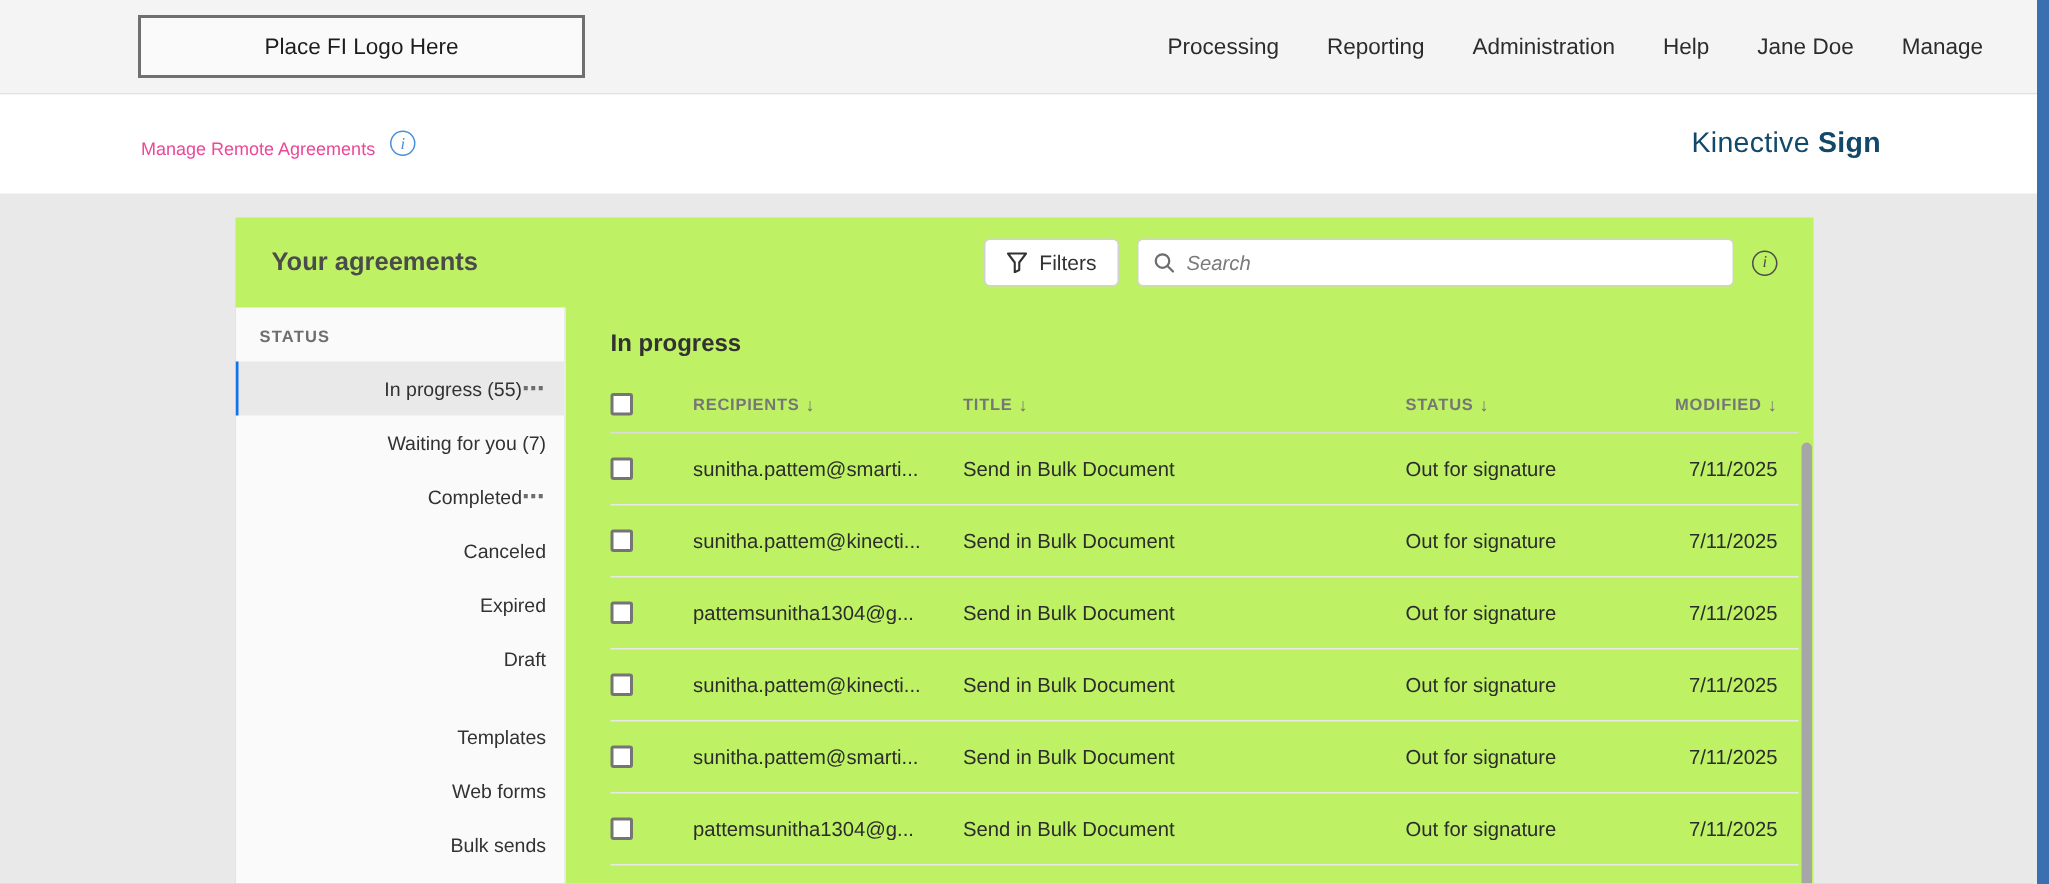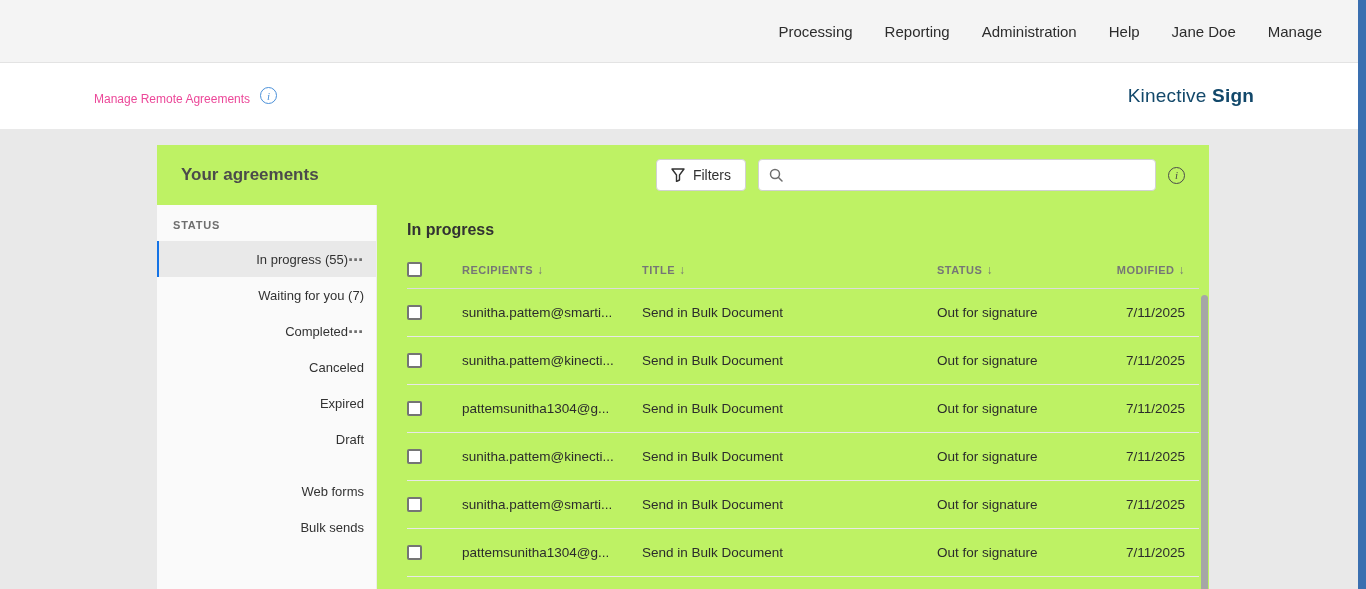"Place FI Logo Here" div.logo-box { html: none -> <div> <span>Place FI Logo Here</span> </div> }
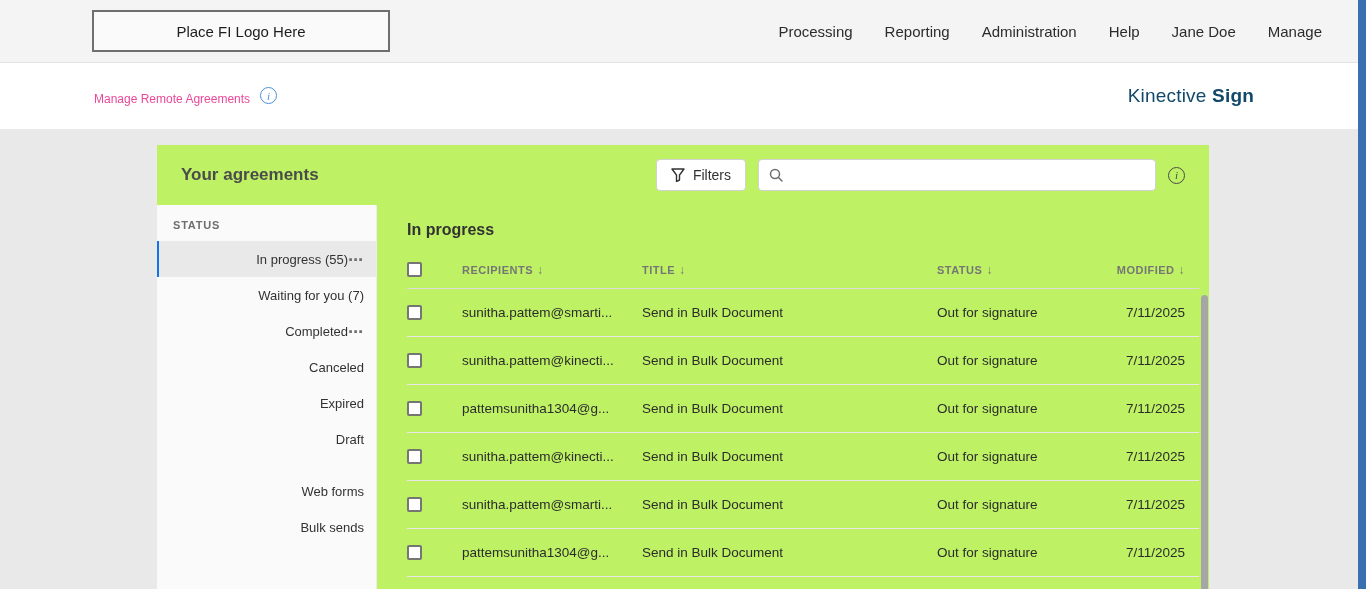"Search" input { html: none -> <input> }
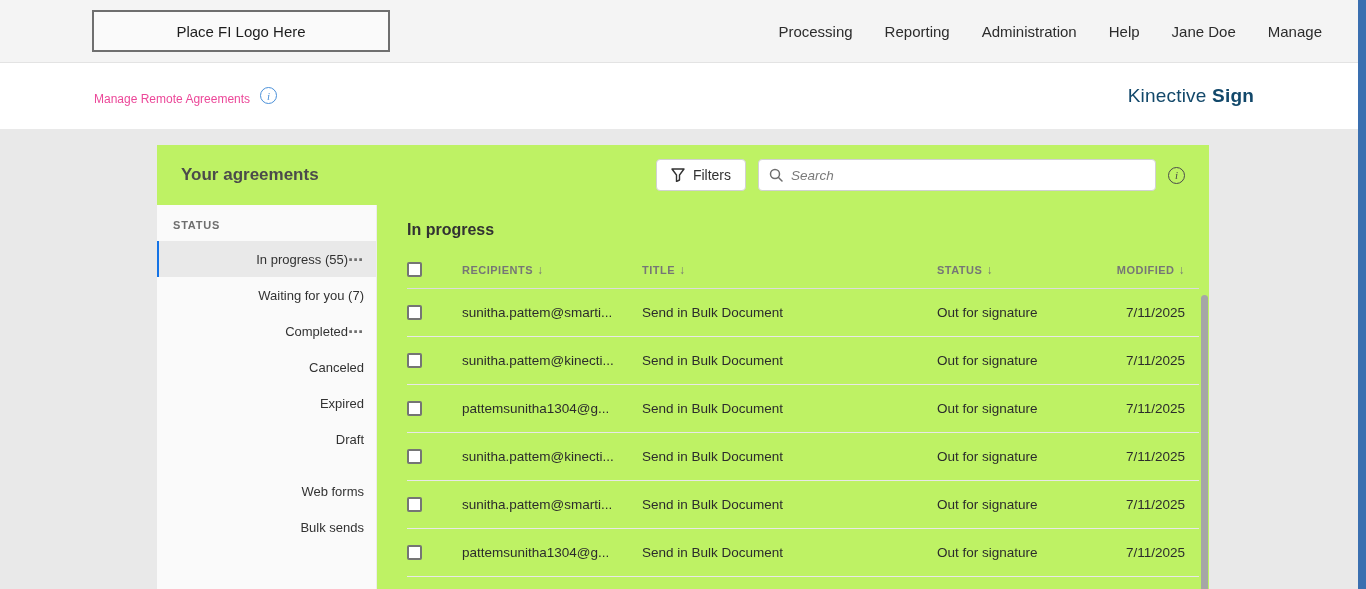"Templates" div.side-item { html: none -> <div> <span>Templates</span> </div> }
